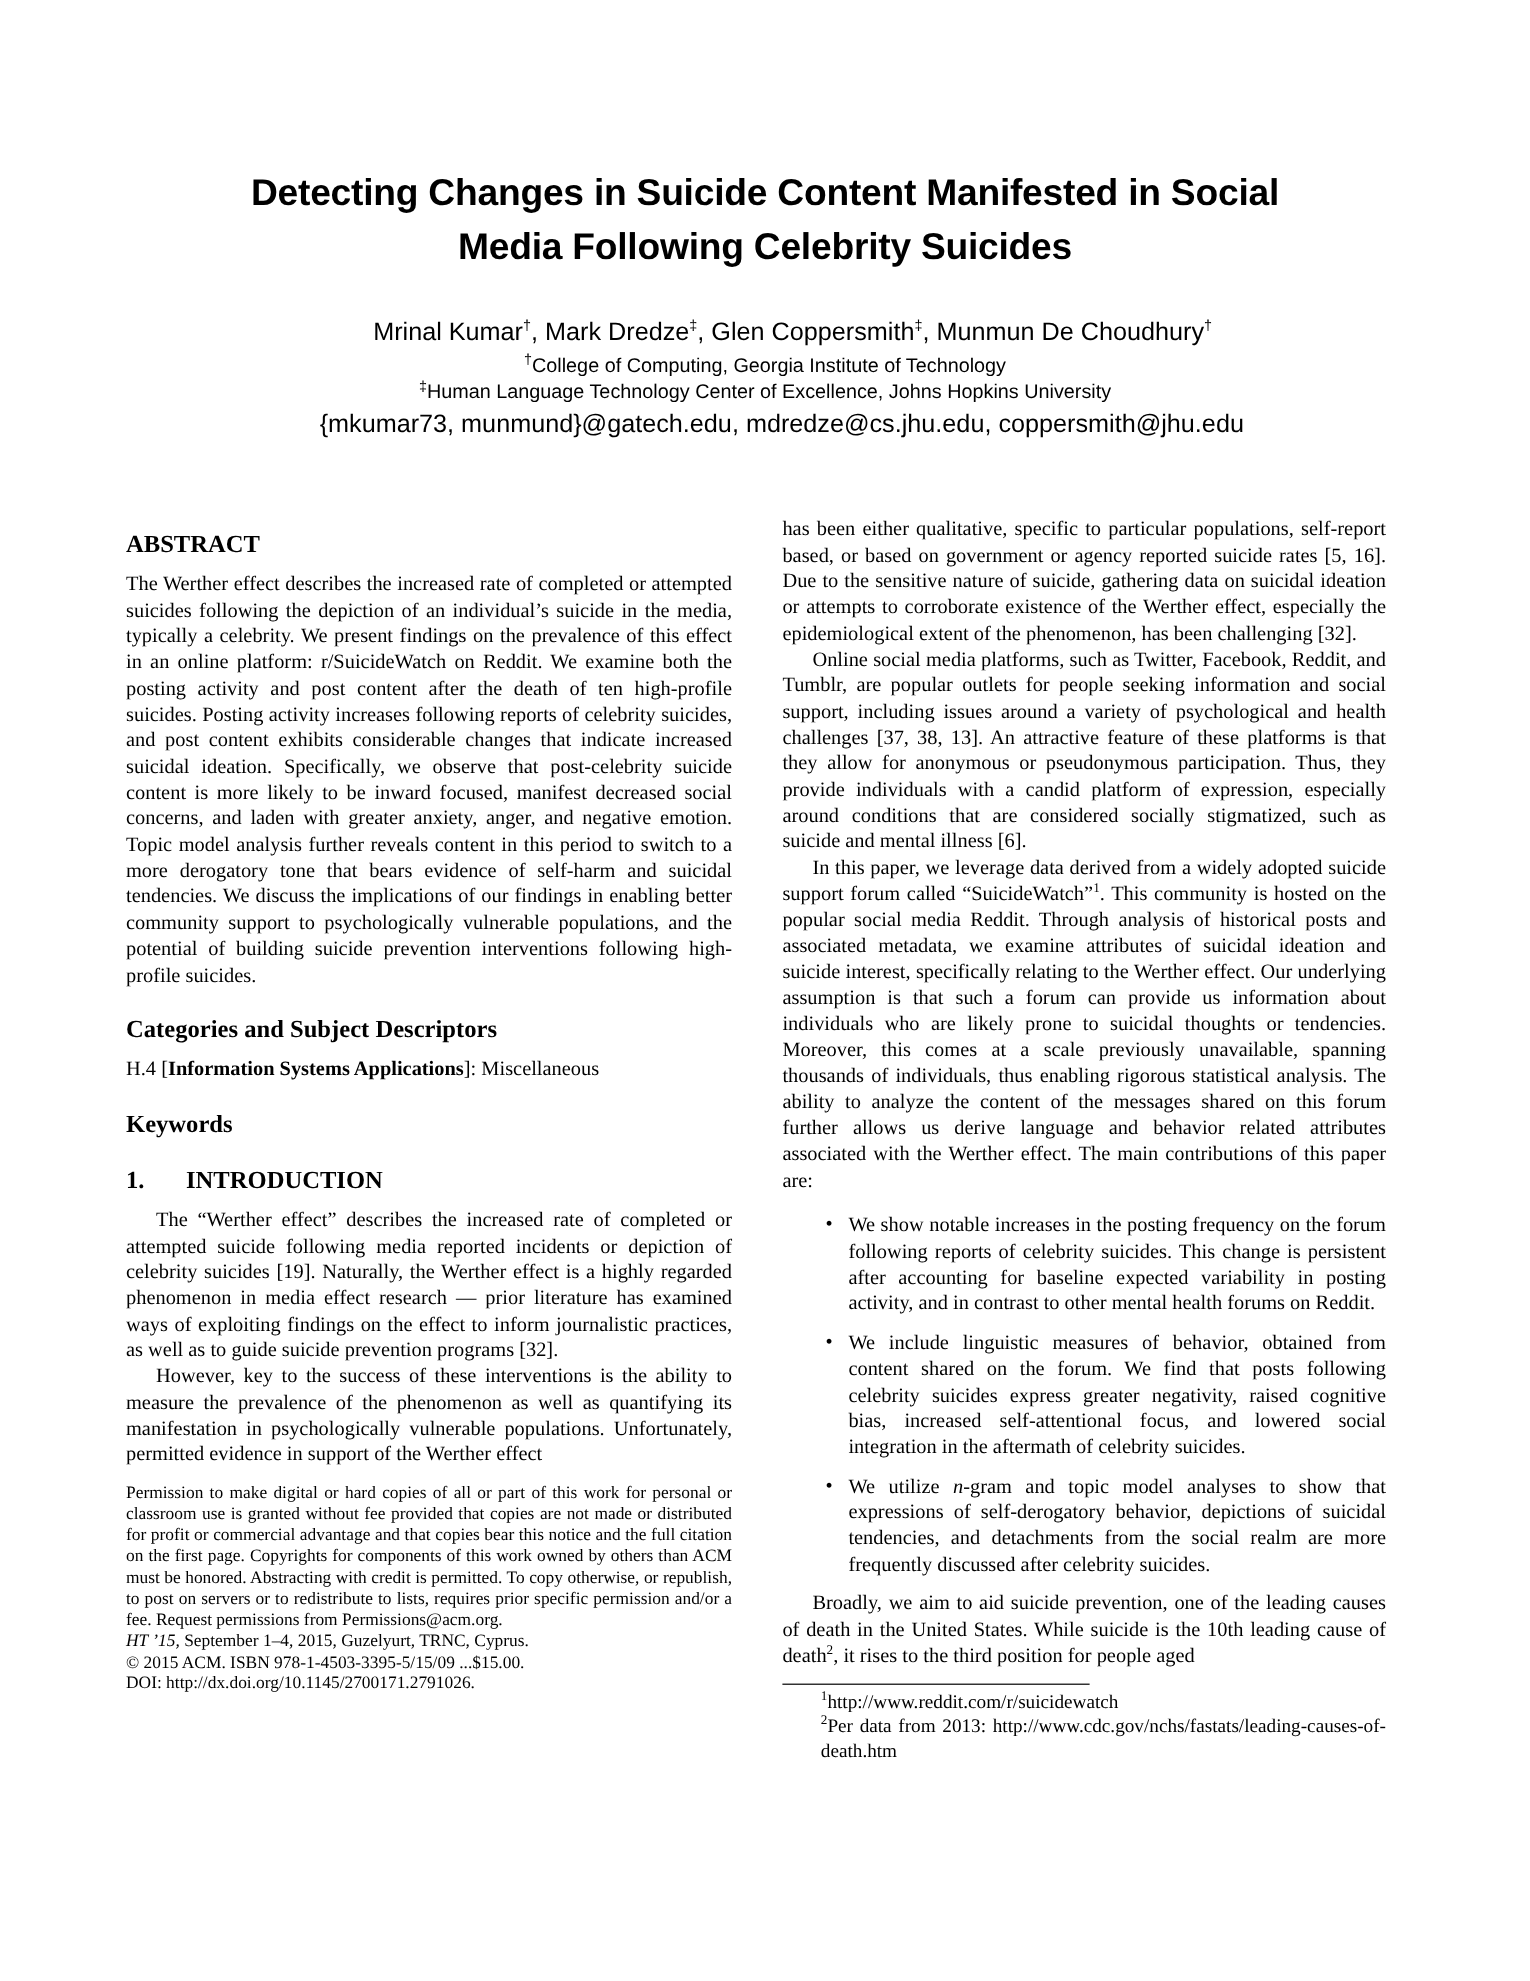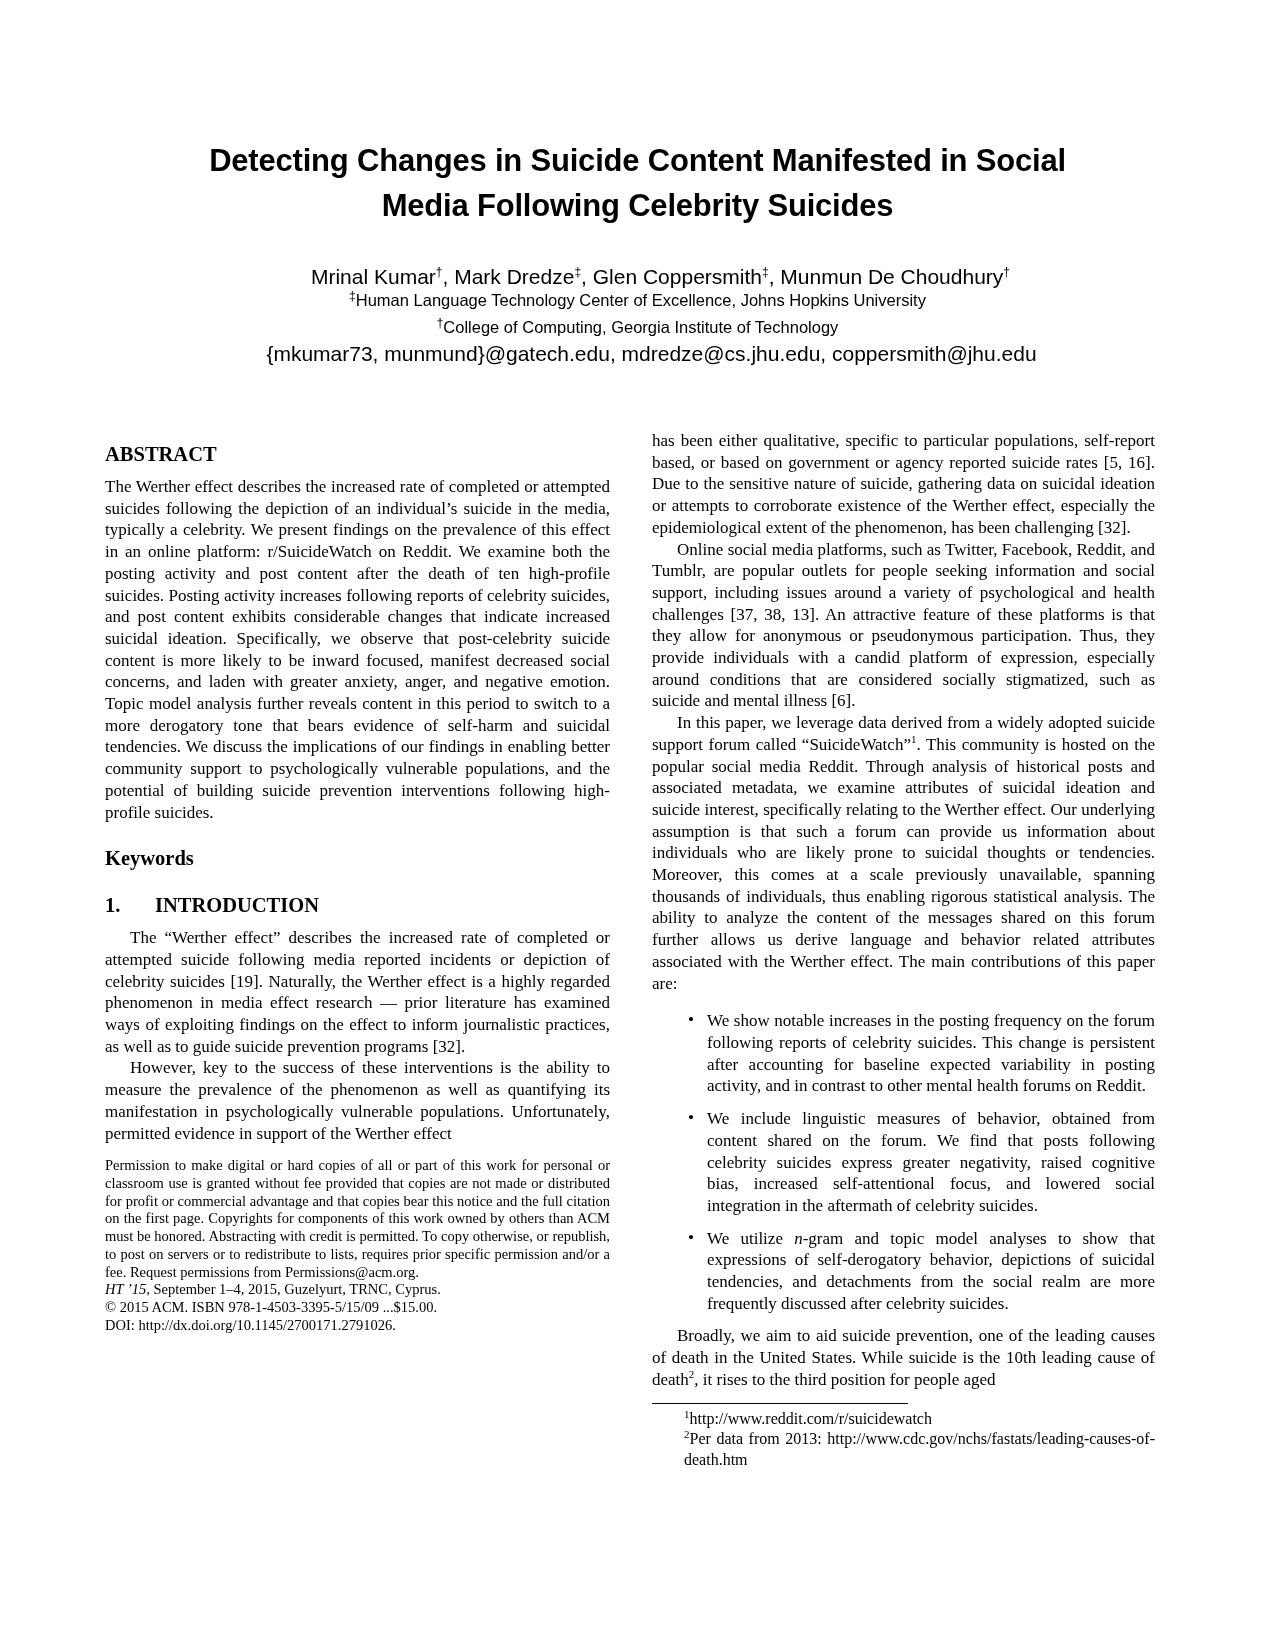"‡Human Language Technology Center of" div.affil { order: before "†College of Computing, Georgia Institute" -> after "†College of Computing, Georgia Institute" }
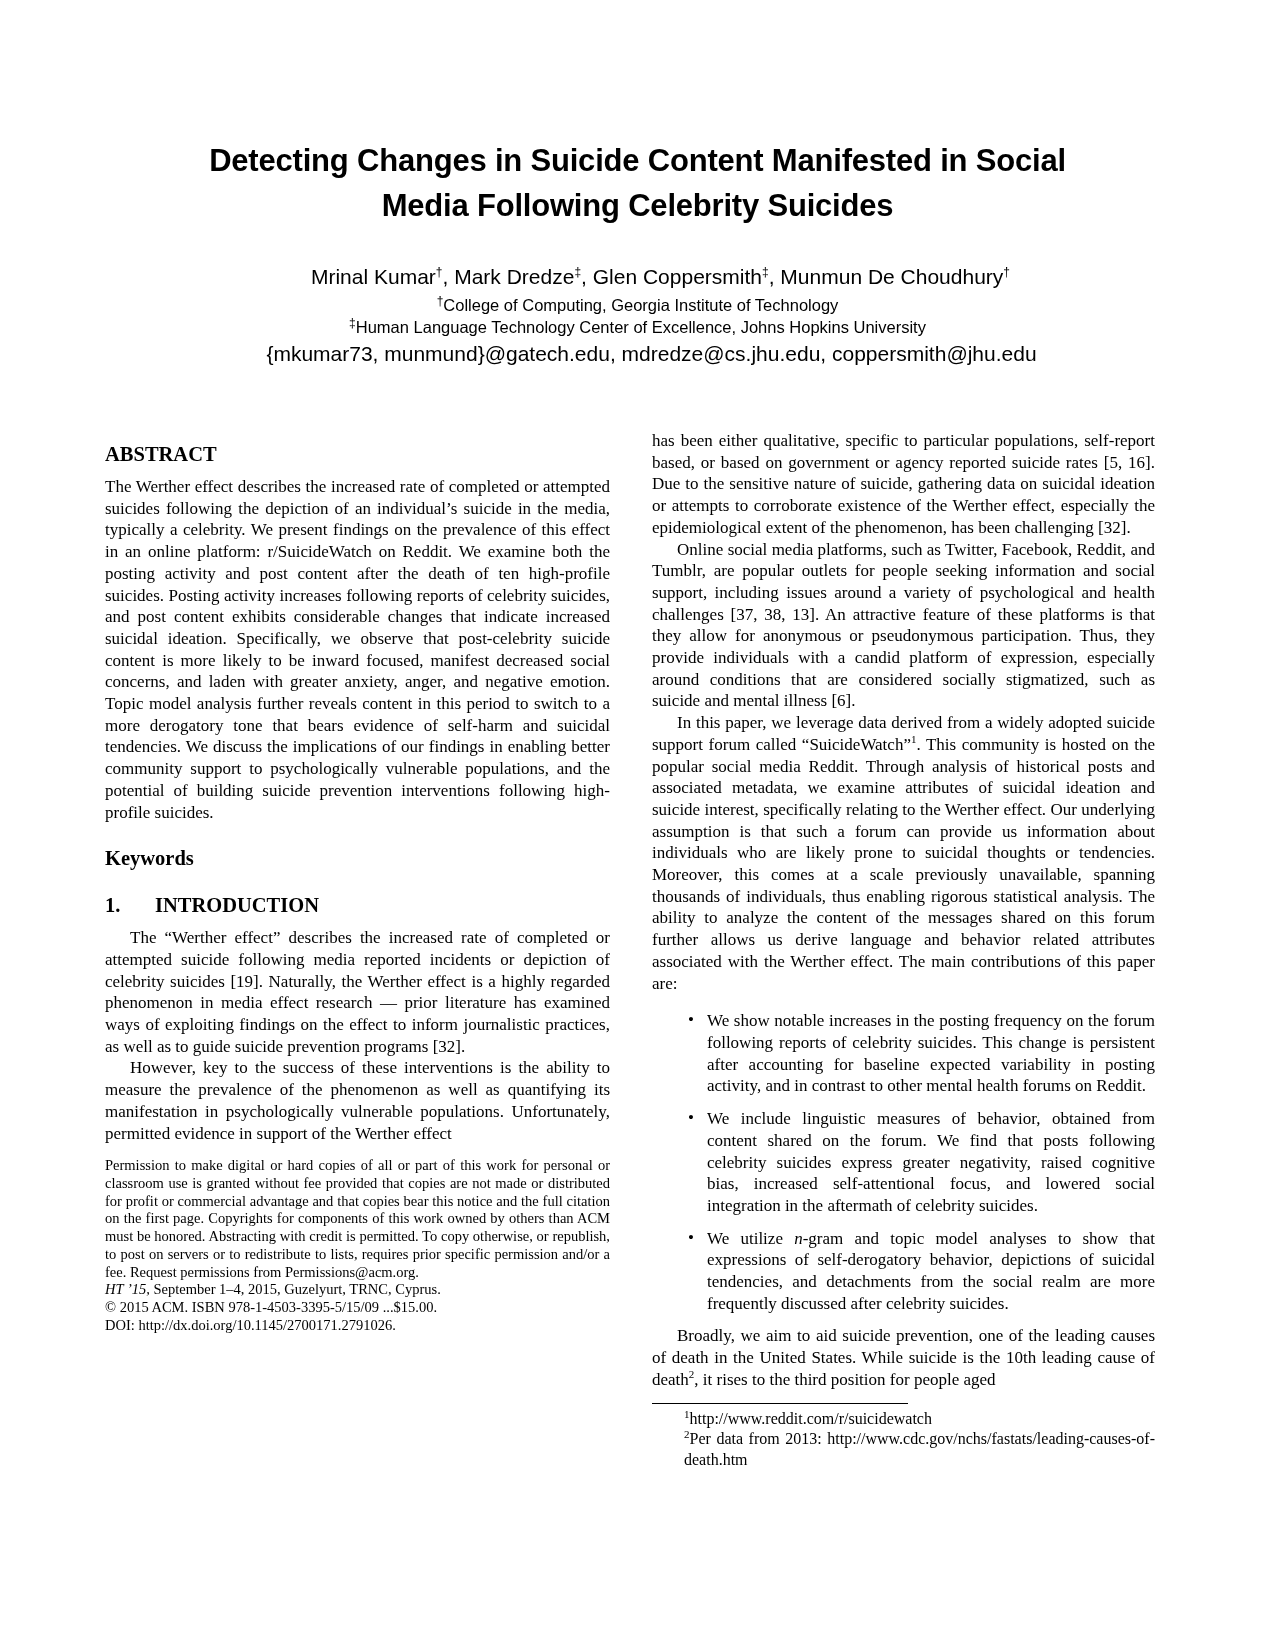"Categories and Subject Descriptors" h2.sec { html: none -> <h2>Categories and Subject Descriptors</h2> }
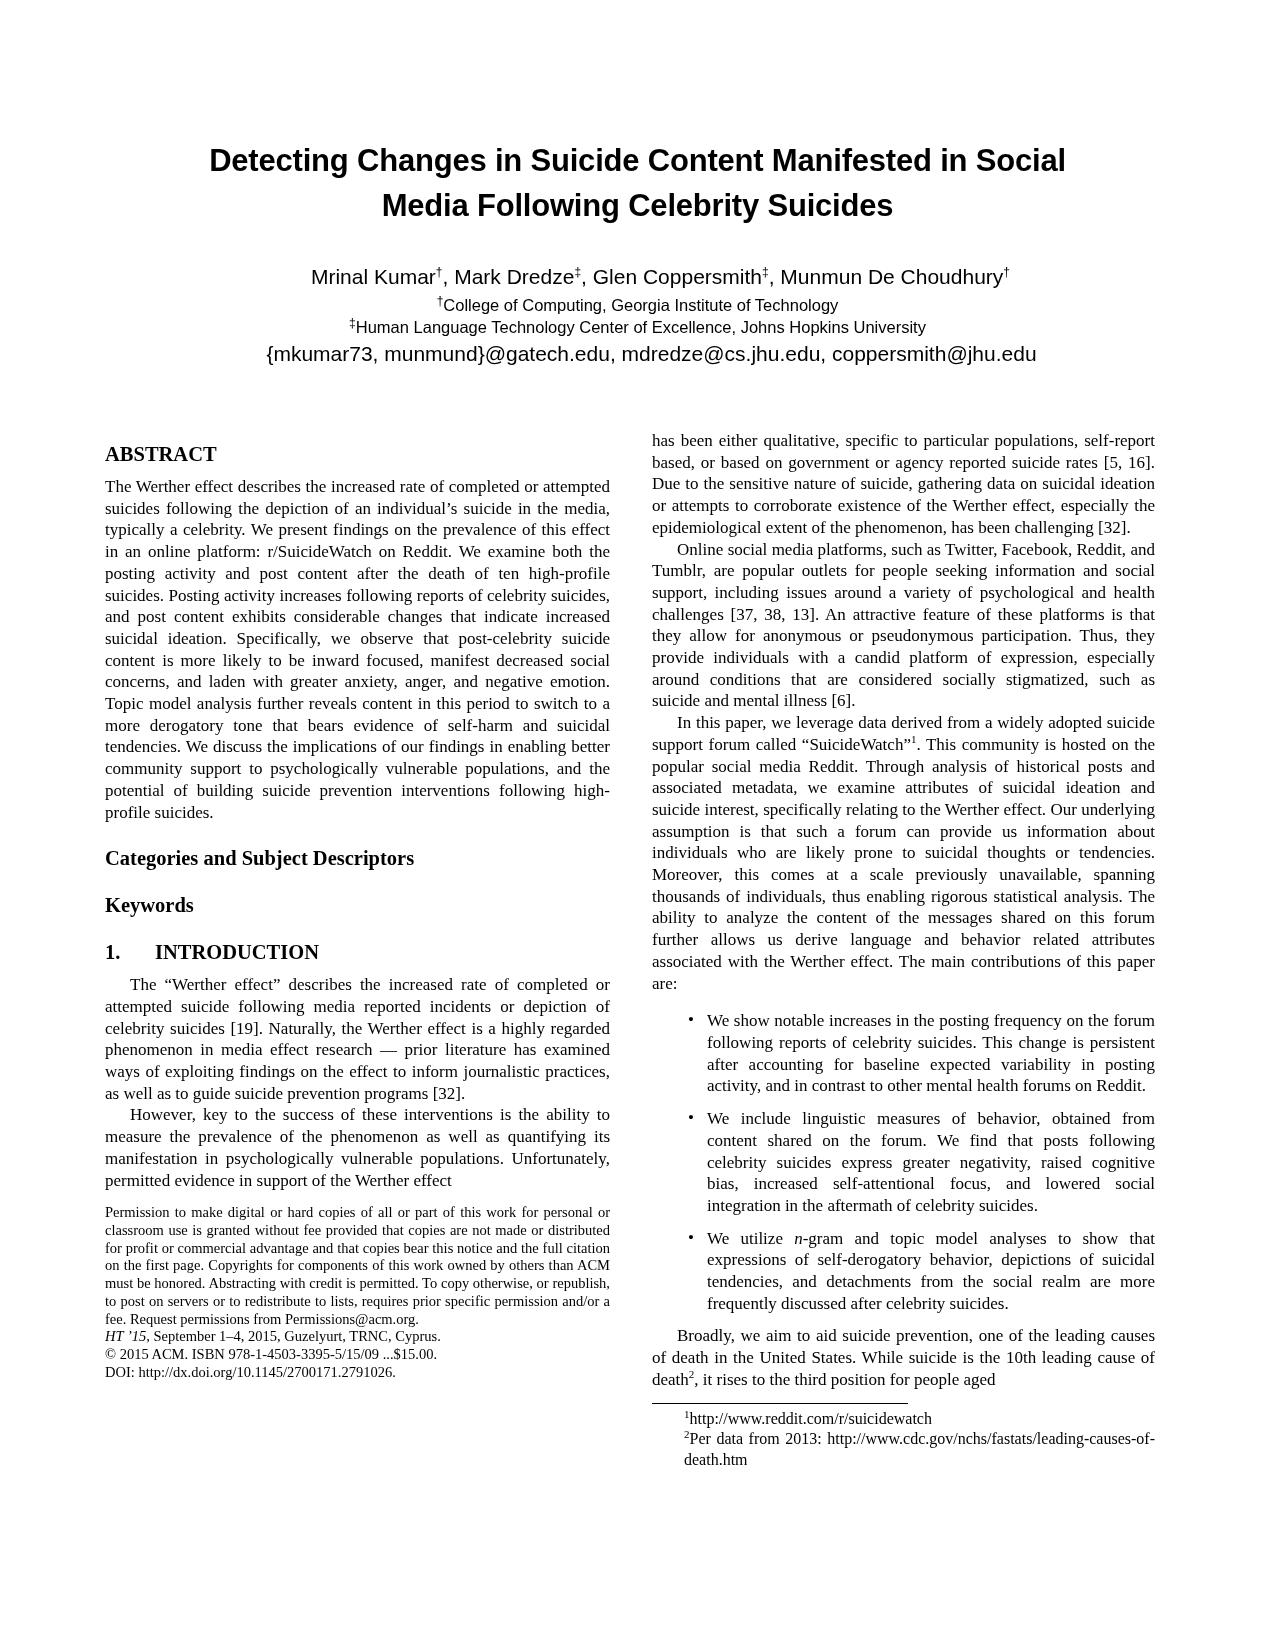"H.4 [Information Systems Applications]:" p { html: none -> <p><span>H.4 [</span><b>Information Systems Applications</b><span>]: Miscellaneous</span></p> }
